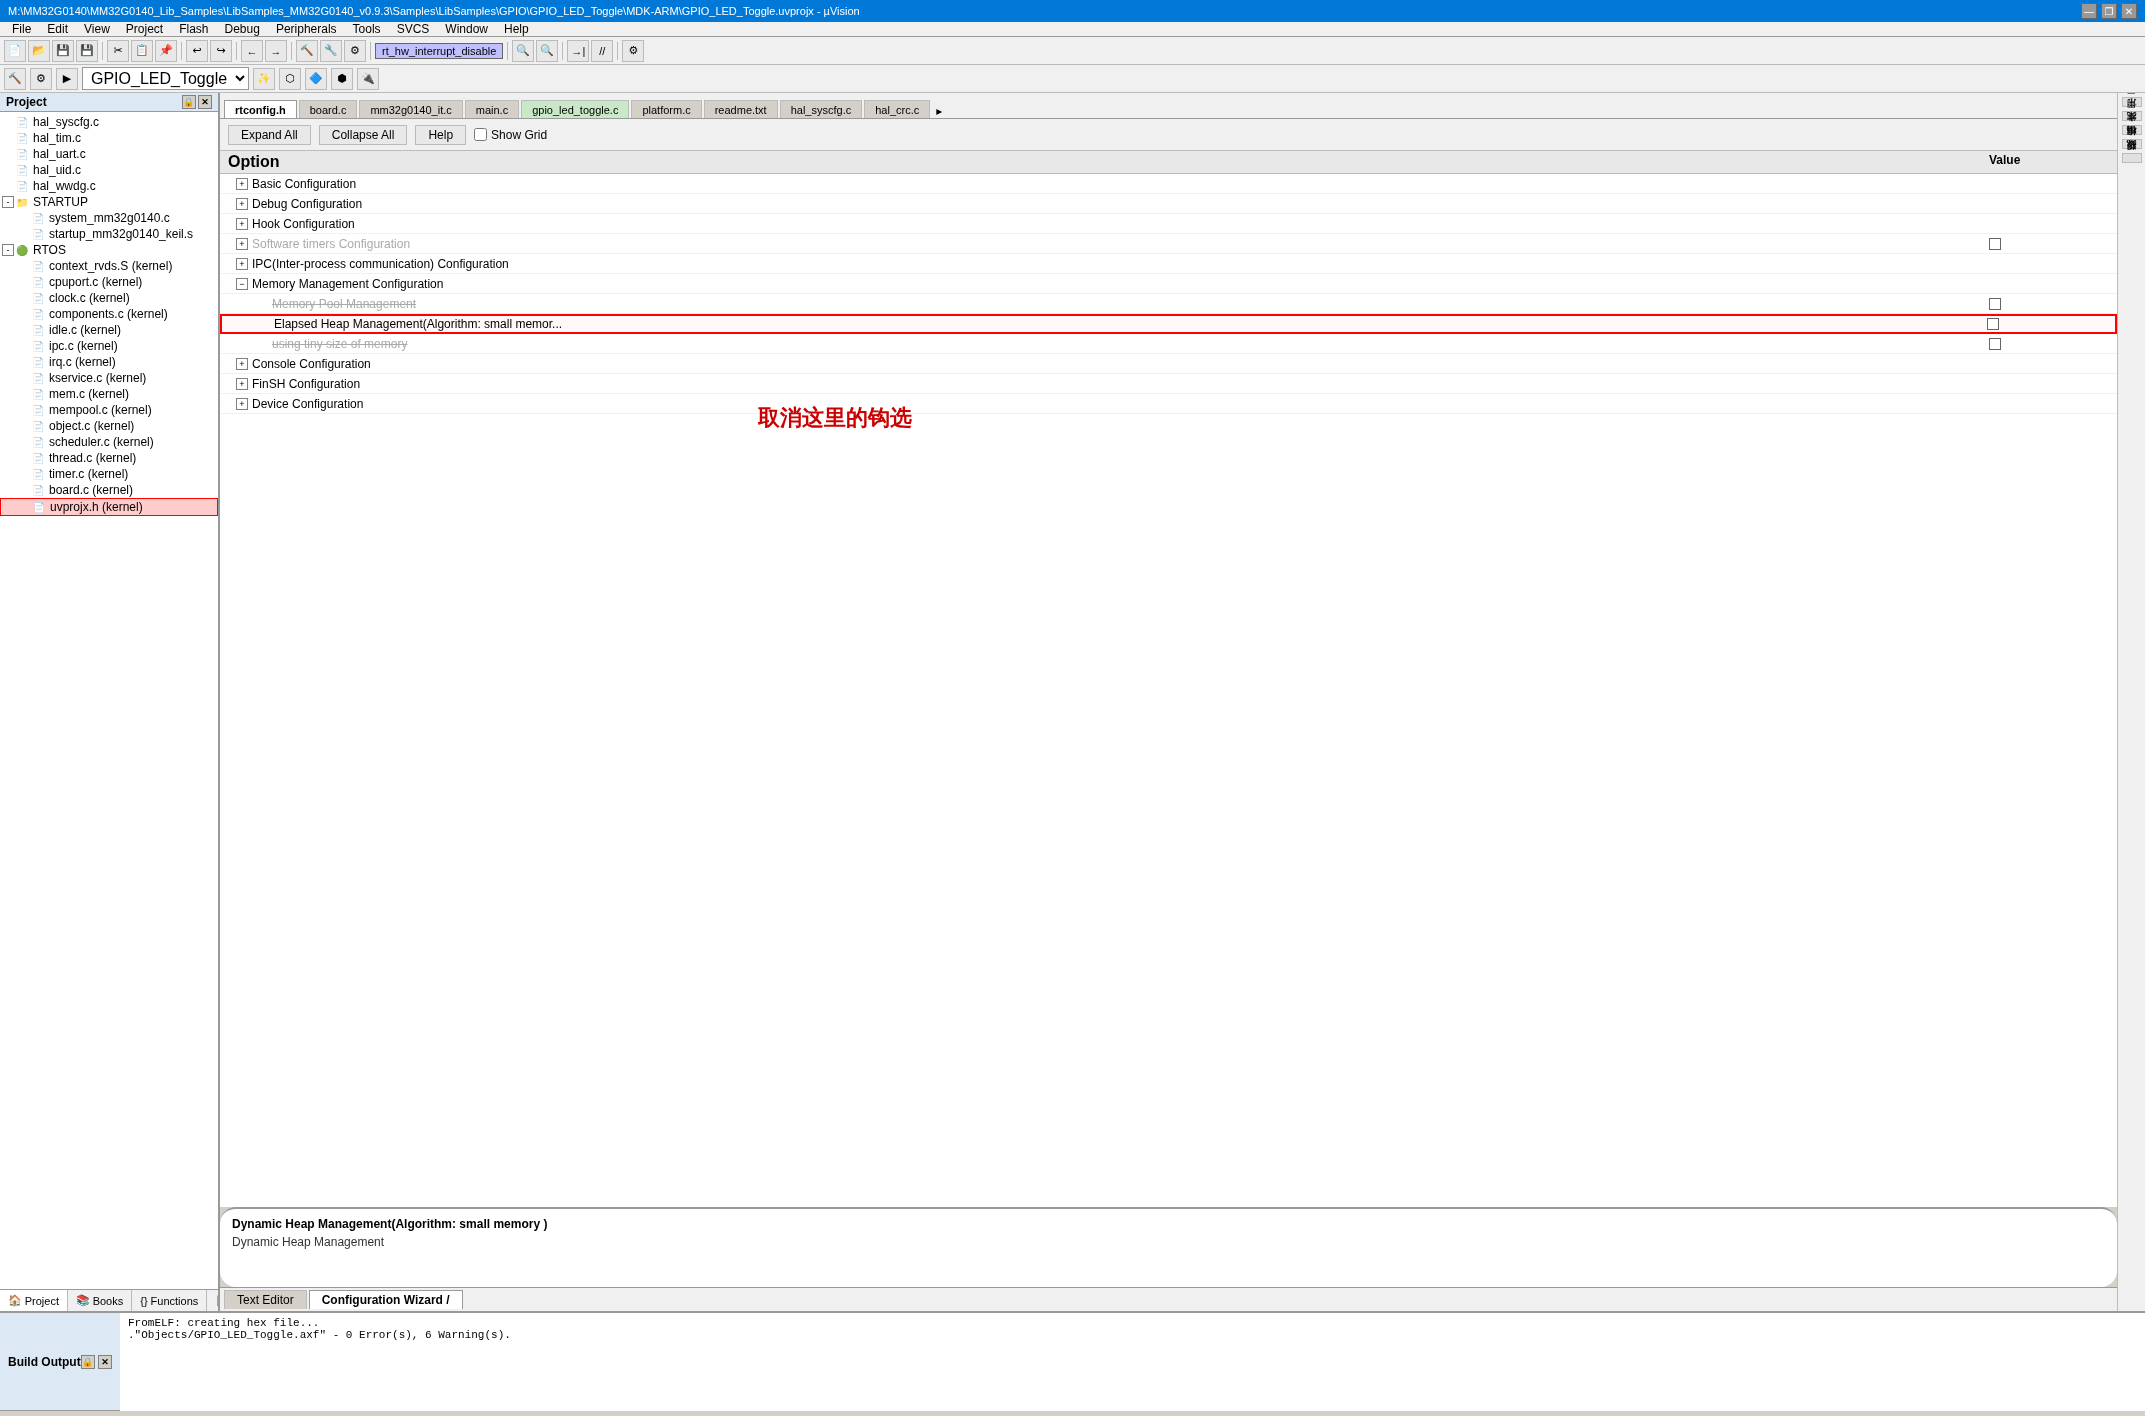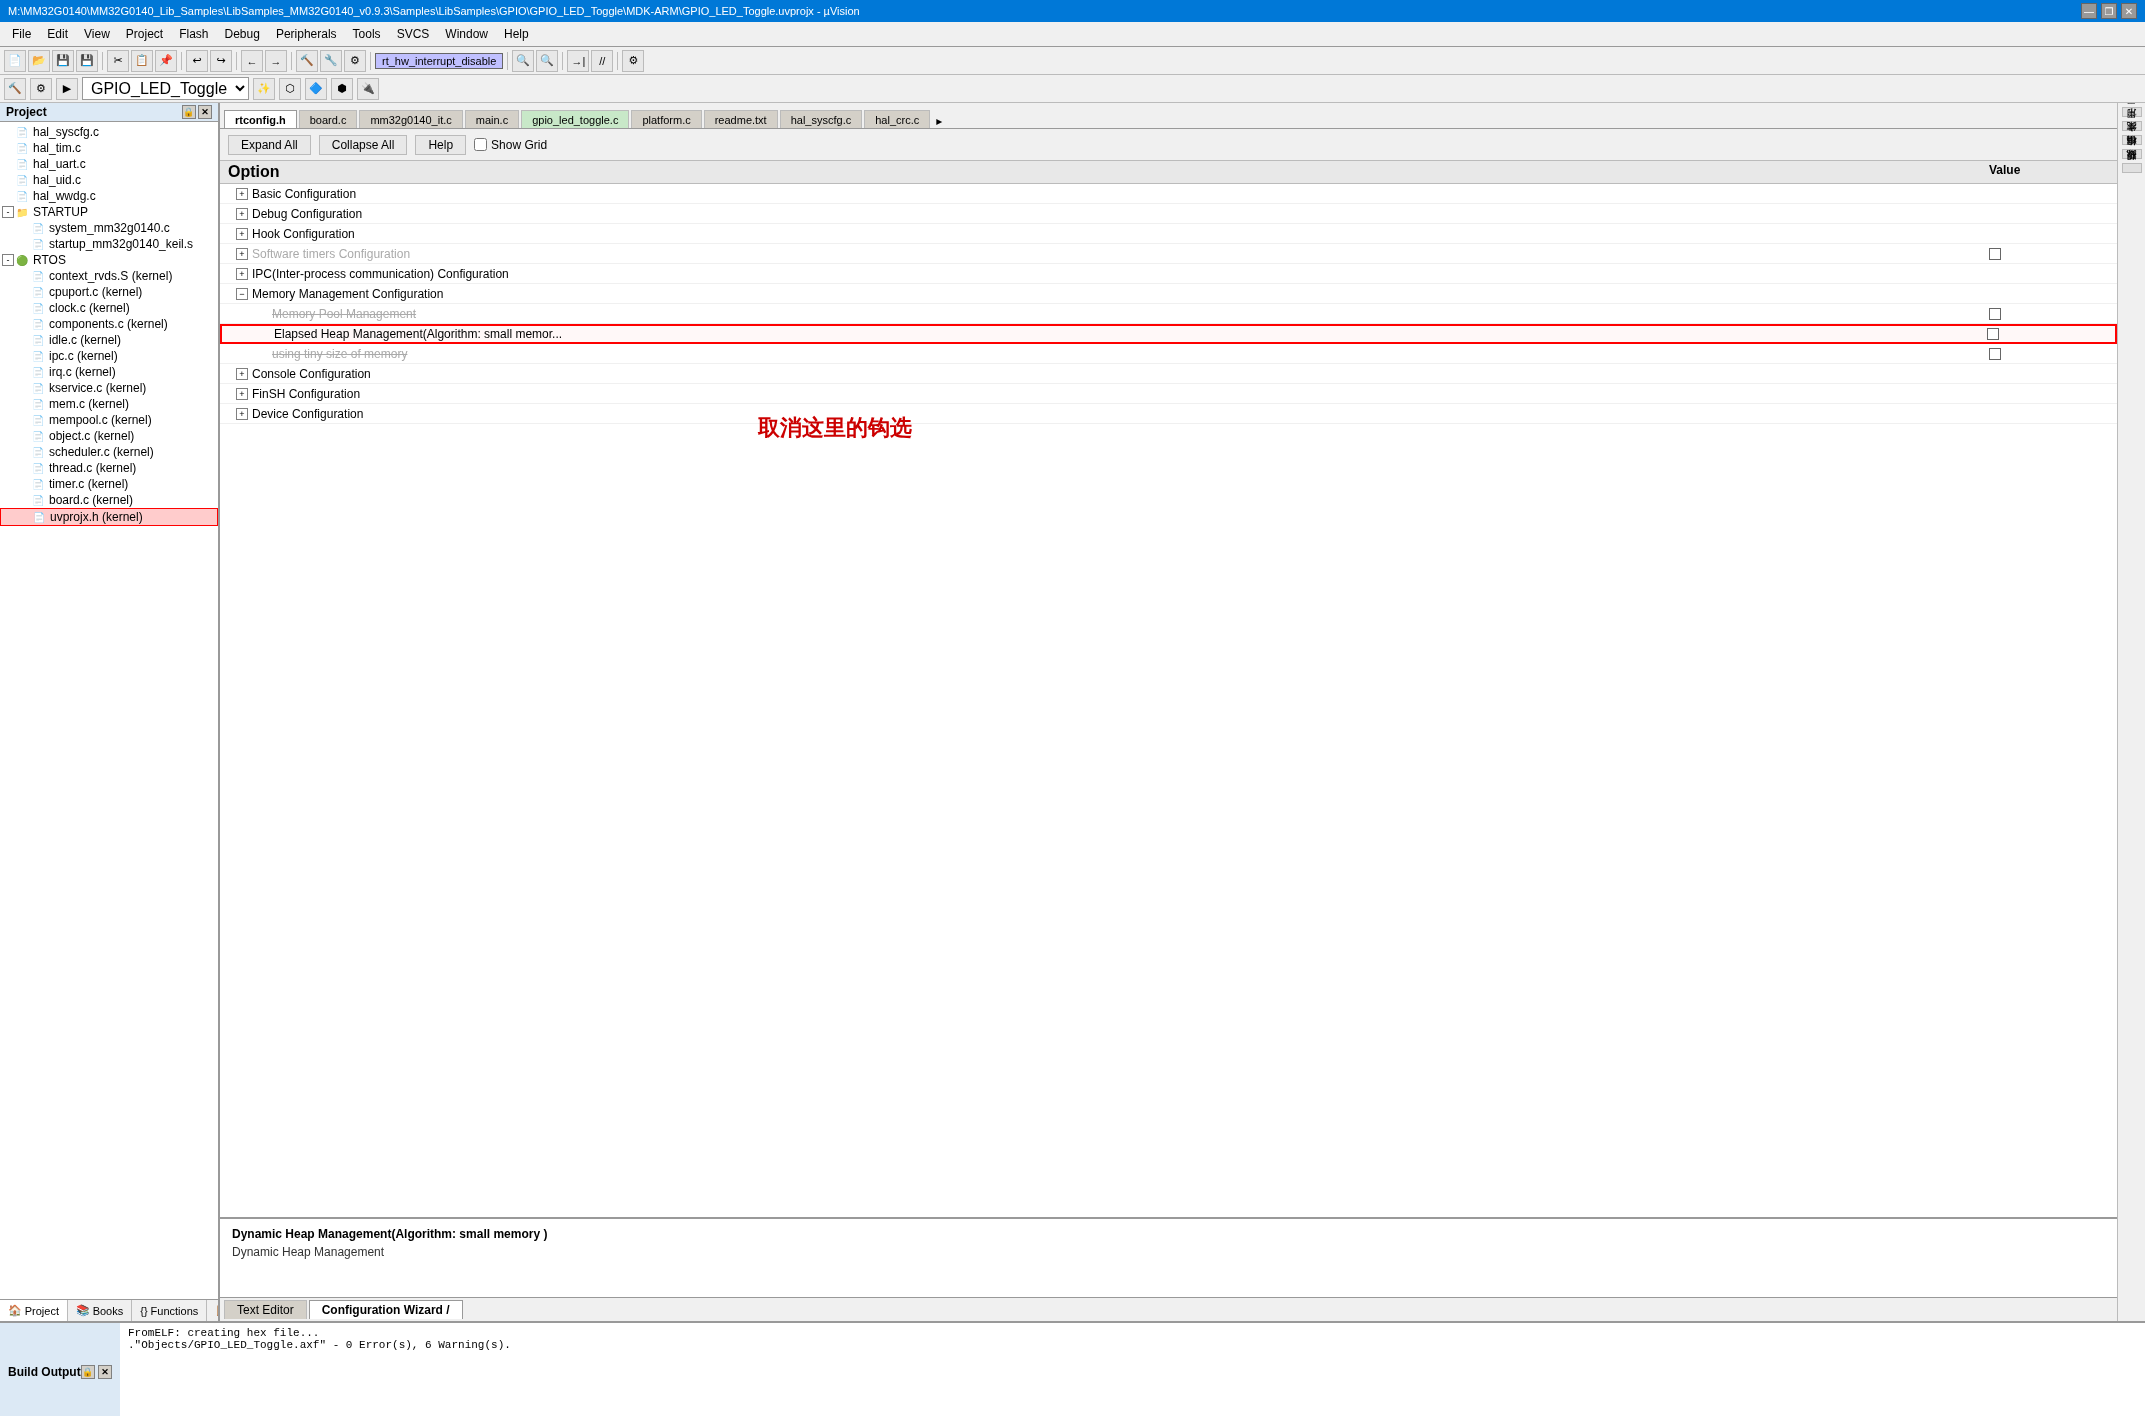"File" #menu-bar { height: 25px -> 15px }
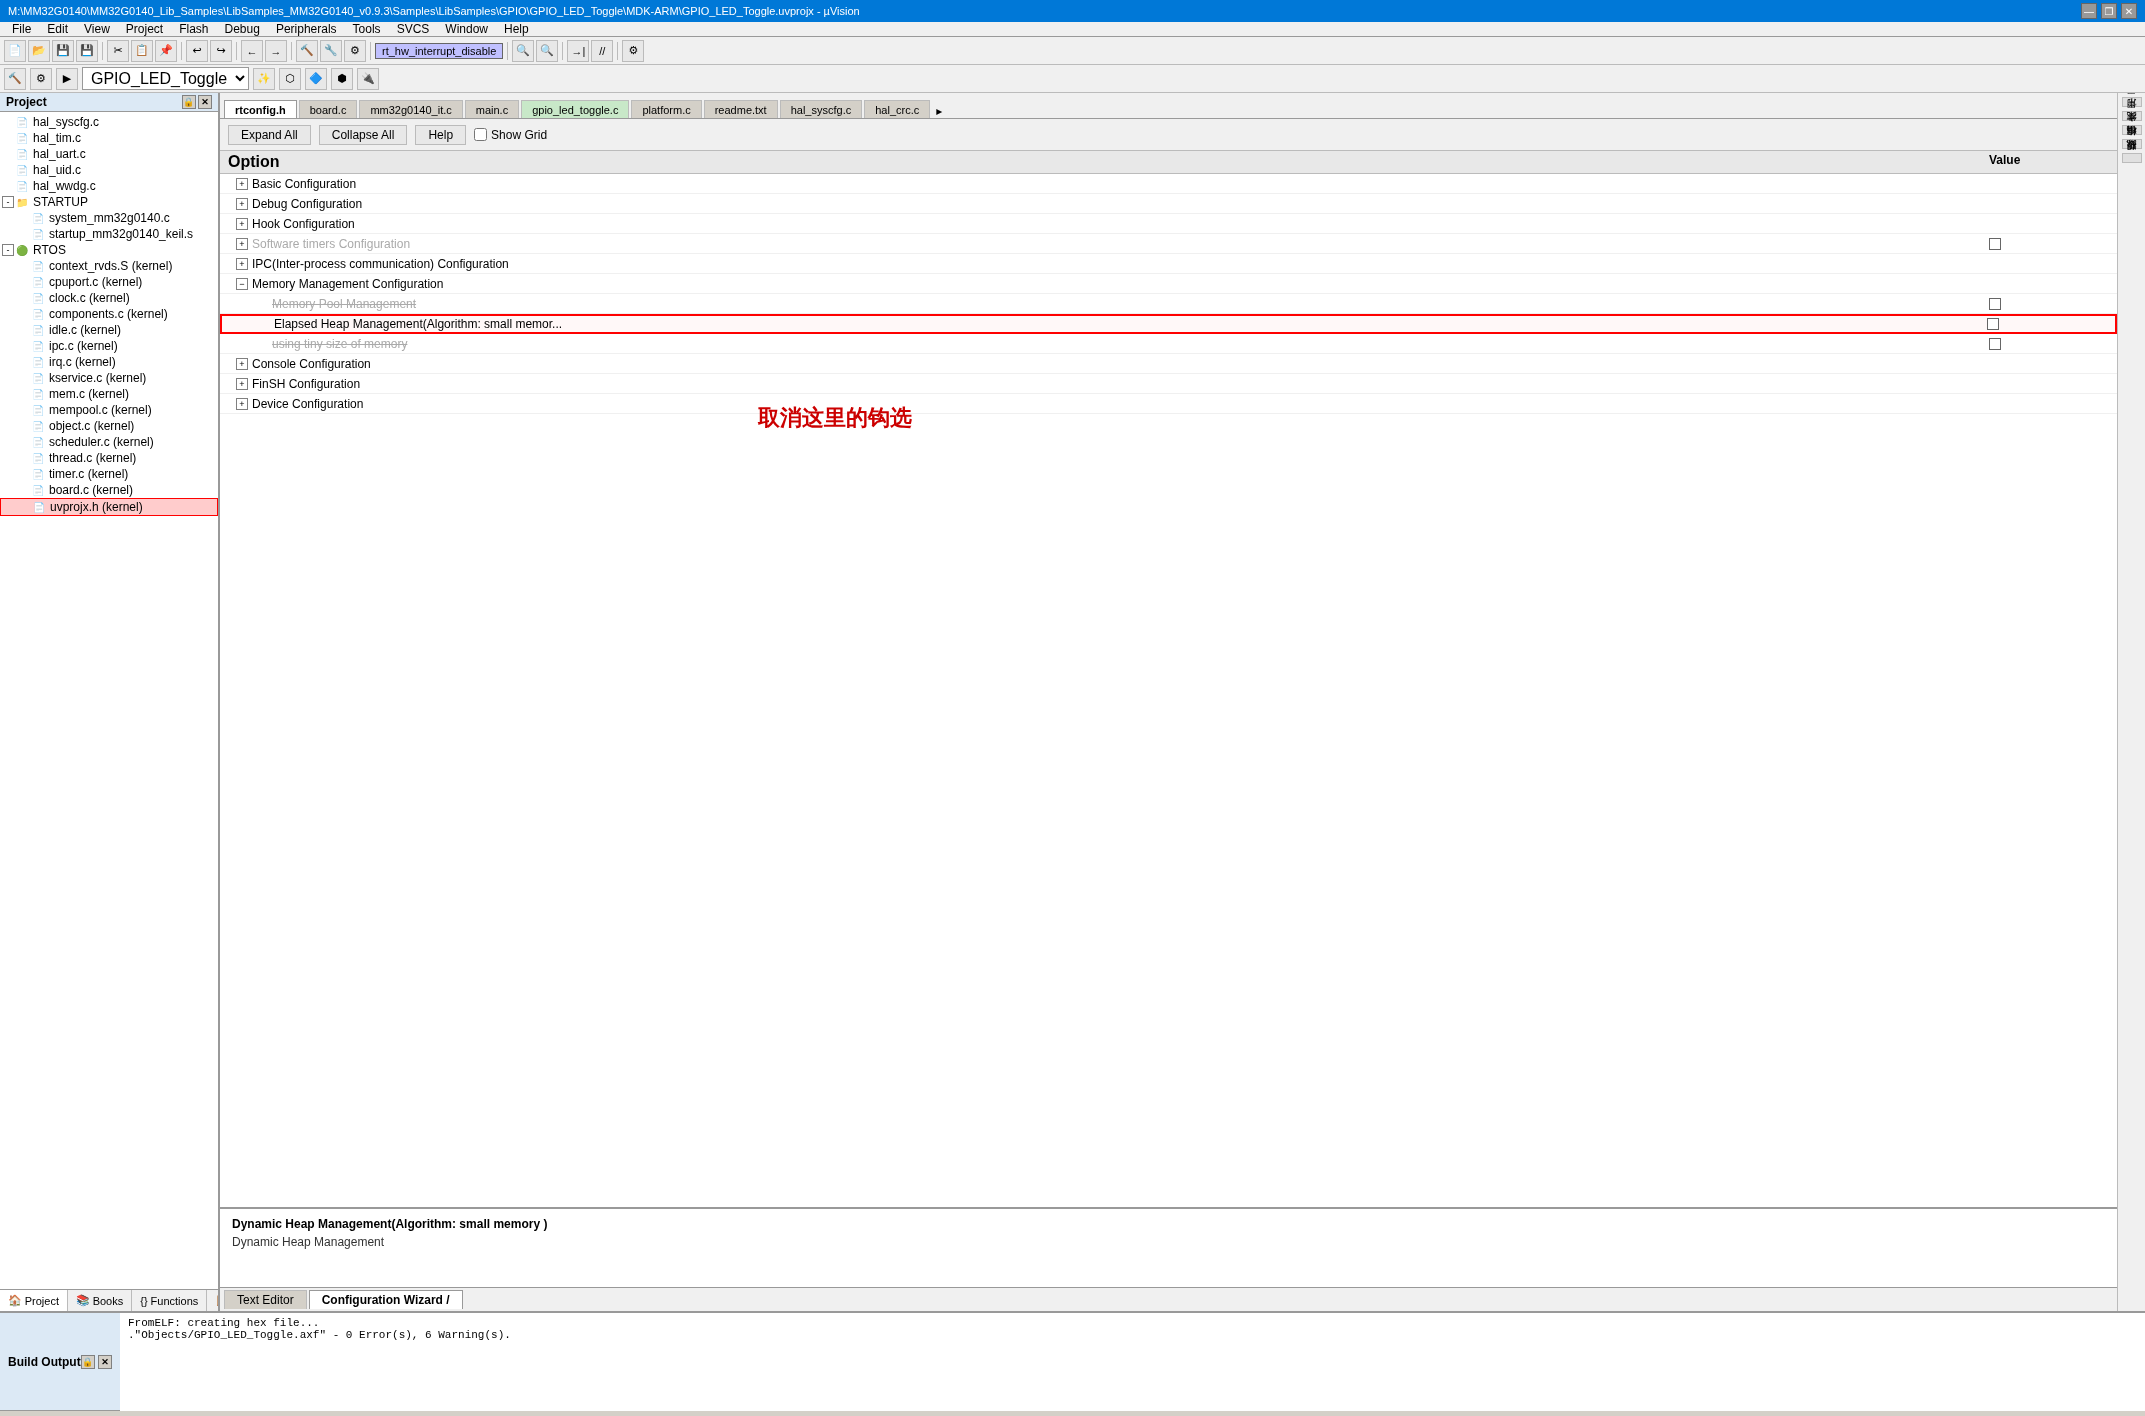"Dynamic Heap Management(Algorithm: small" #description-panel { border-radius: none -> 16px }
